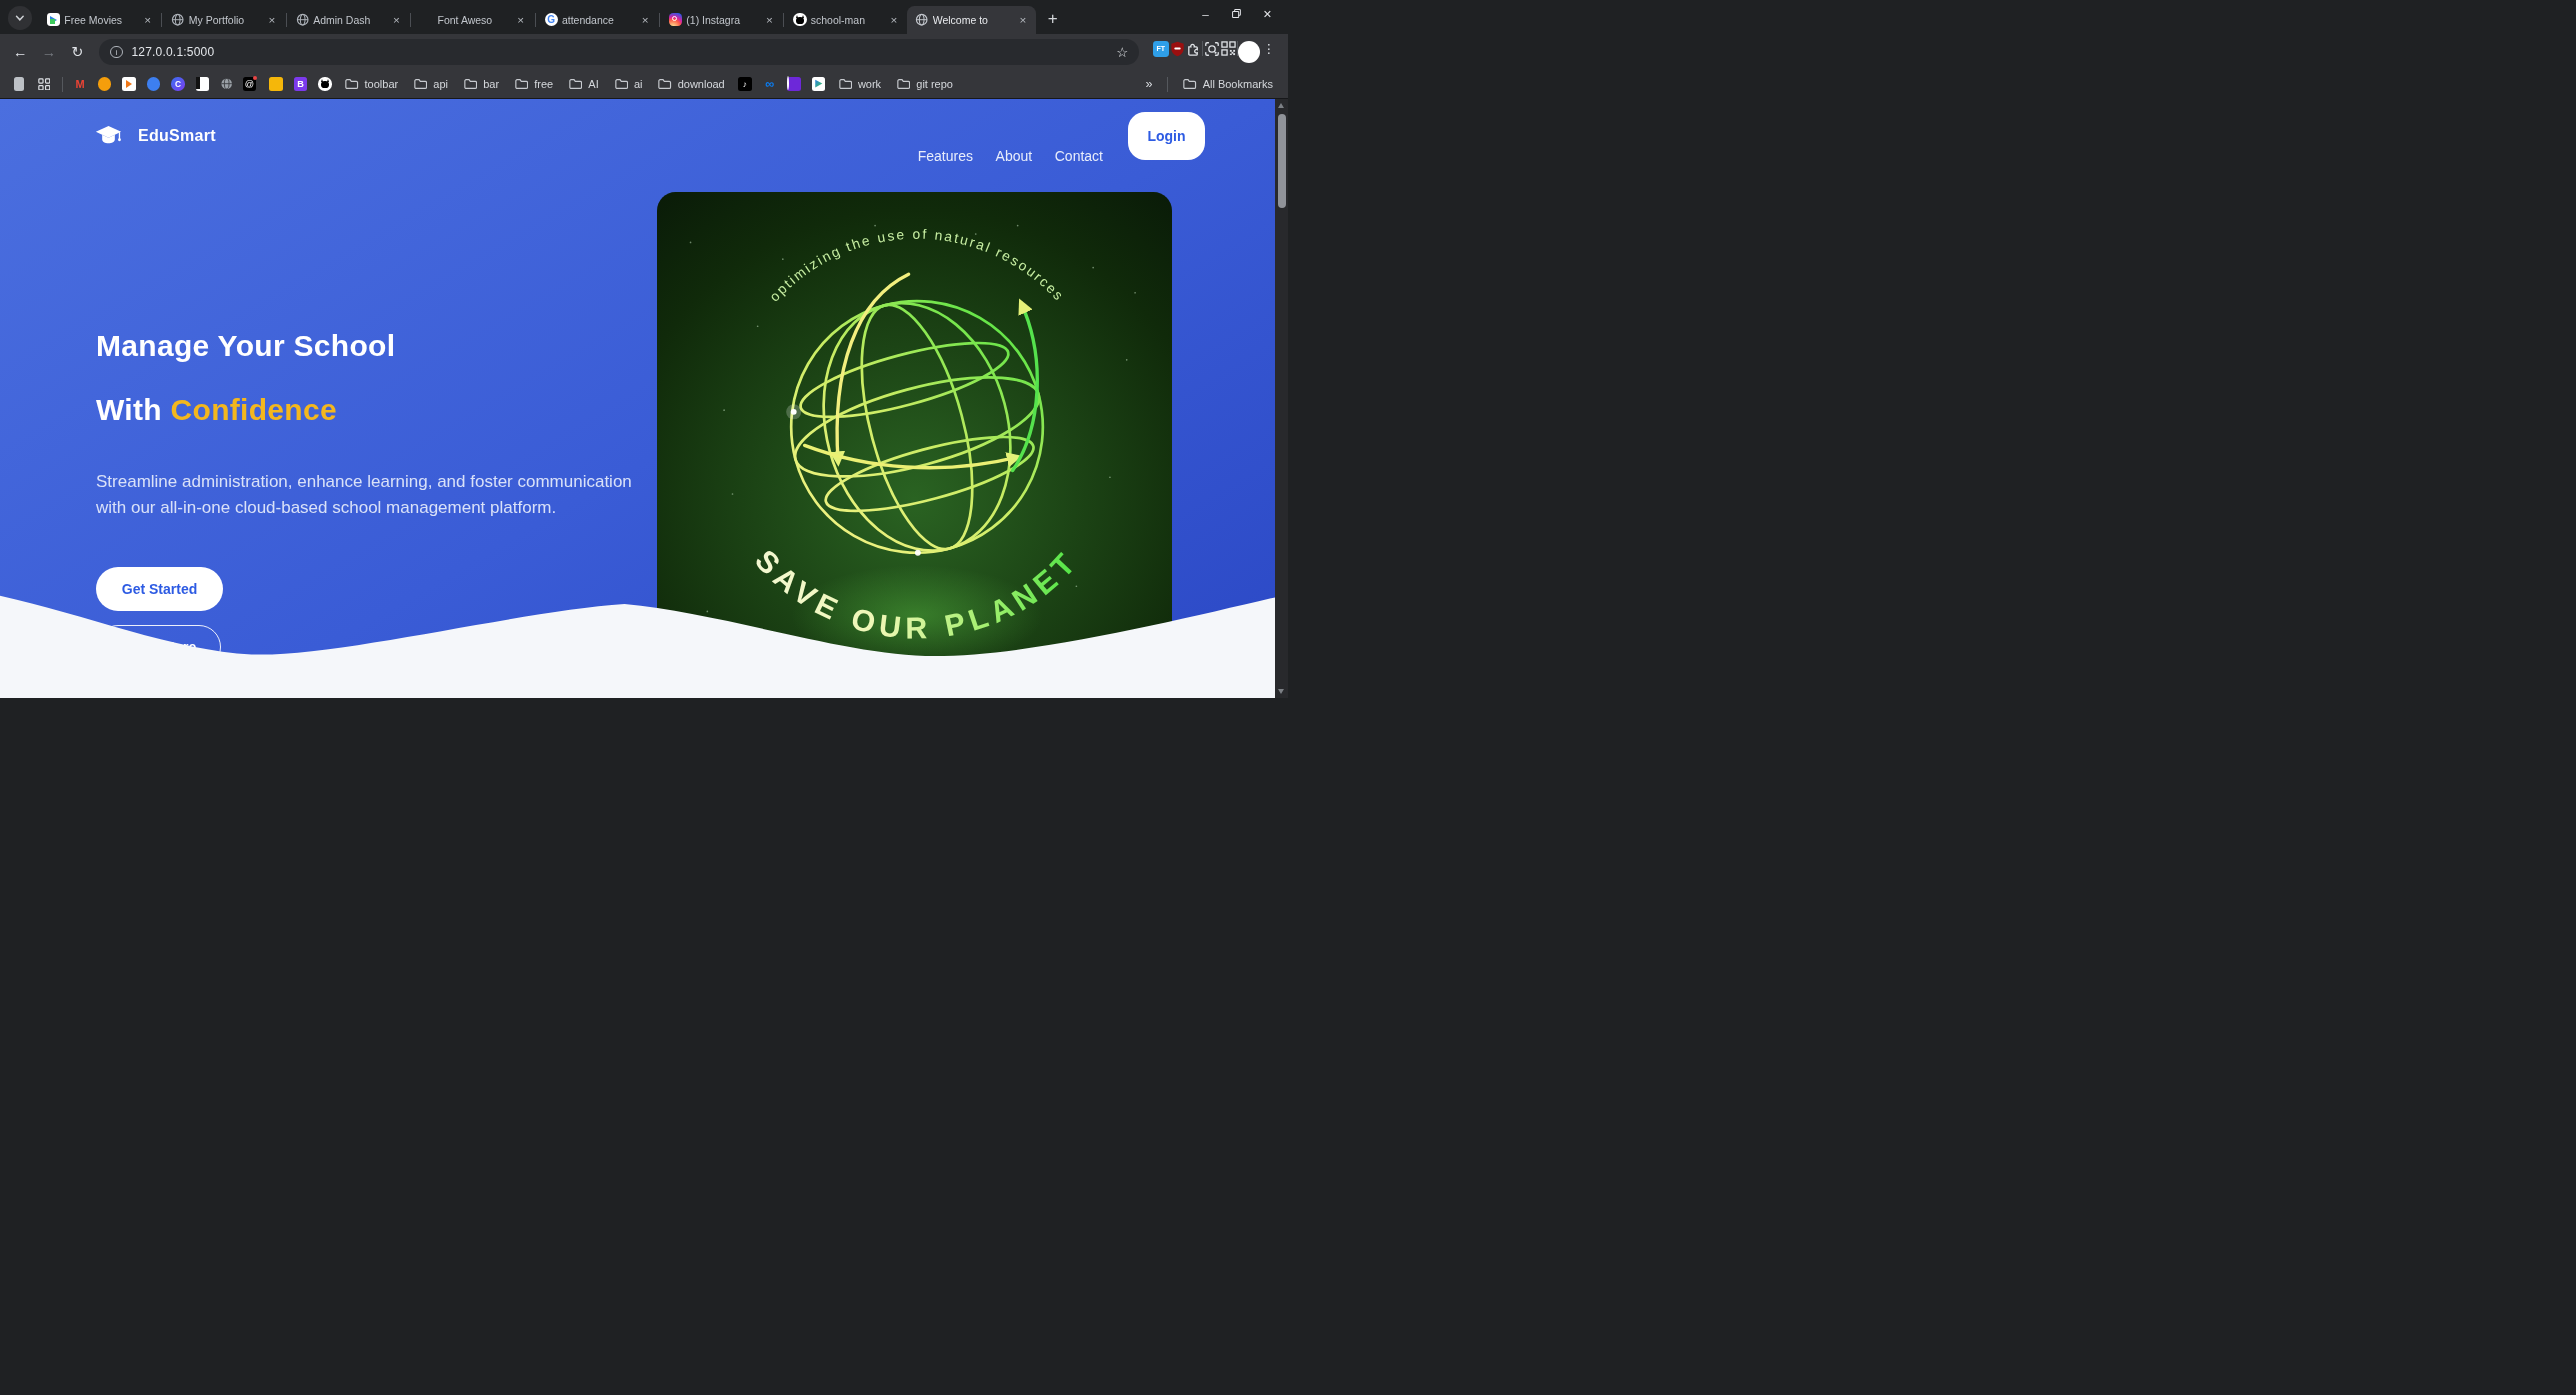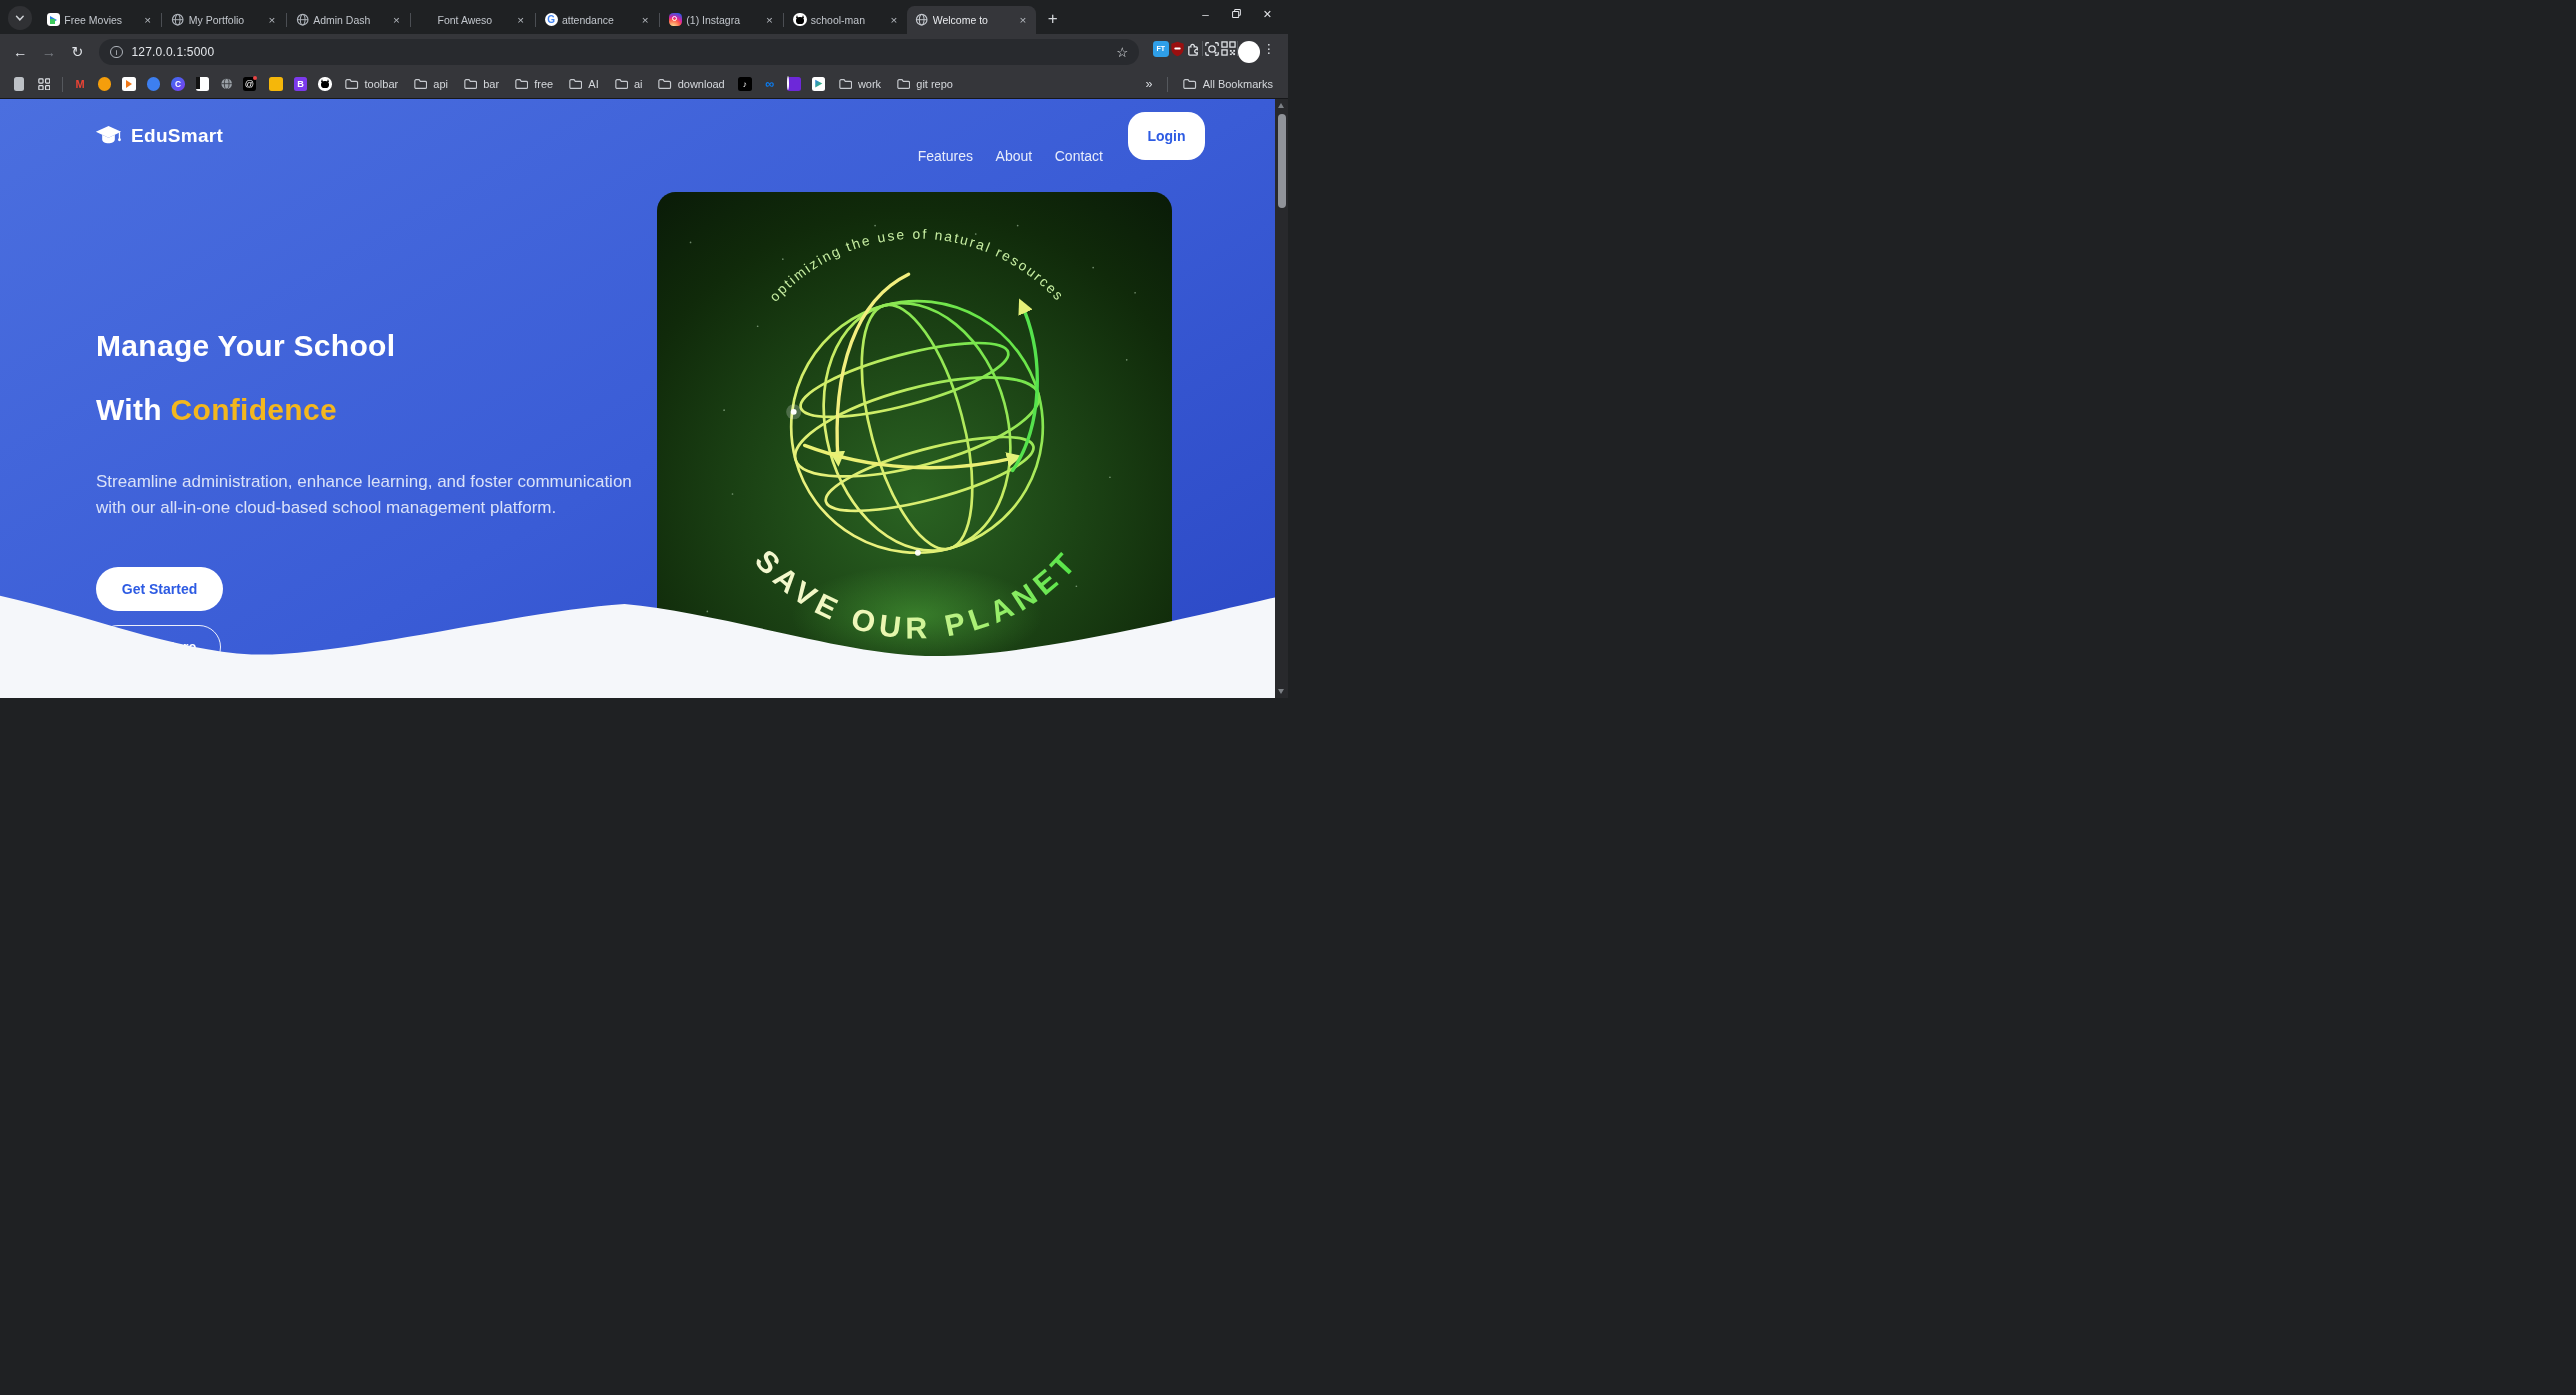"EduSmart" .logo { font-size: 19px -> 16px; gap: 9px -> 16px }
